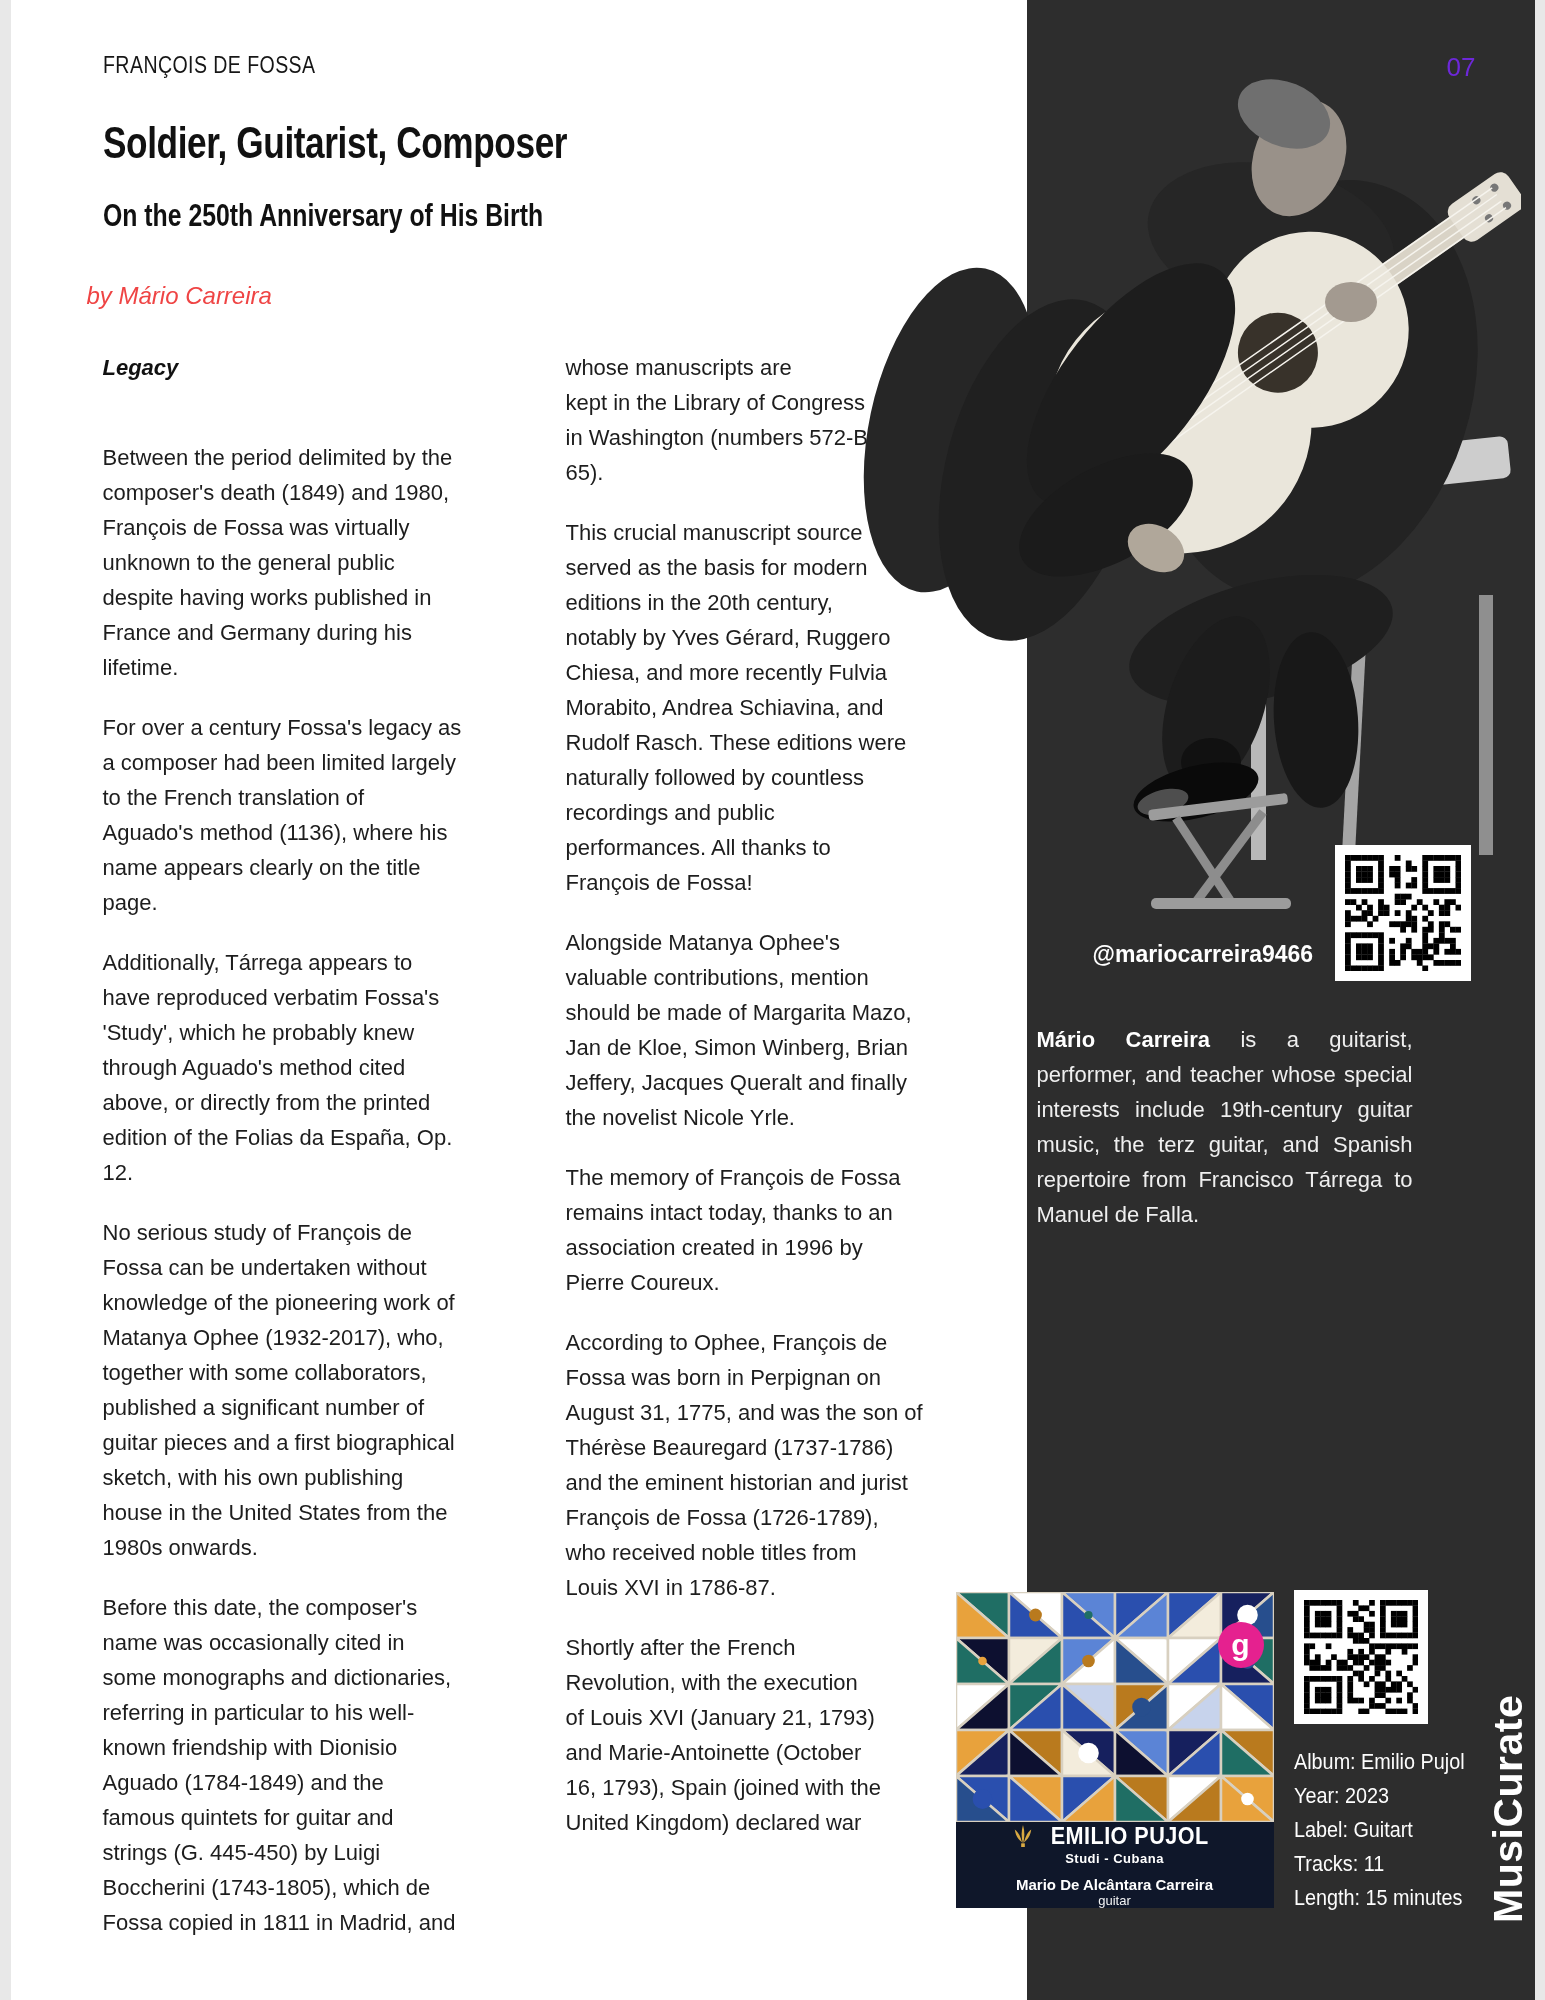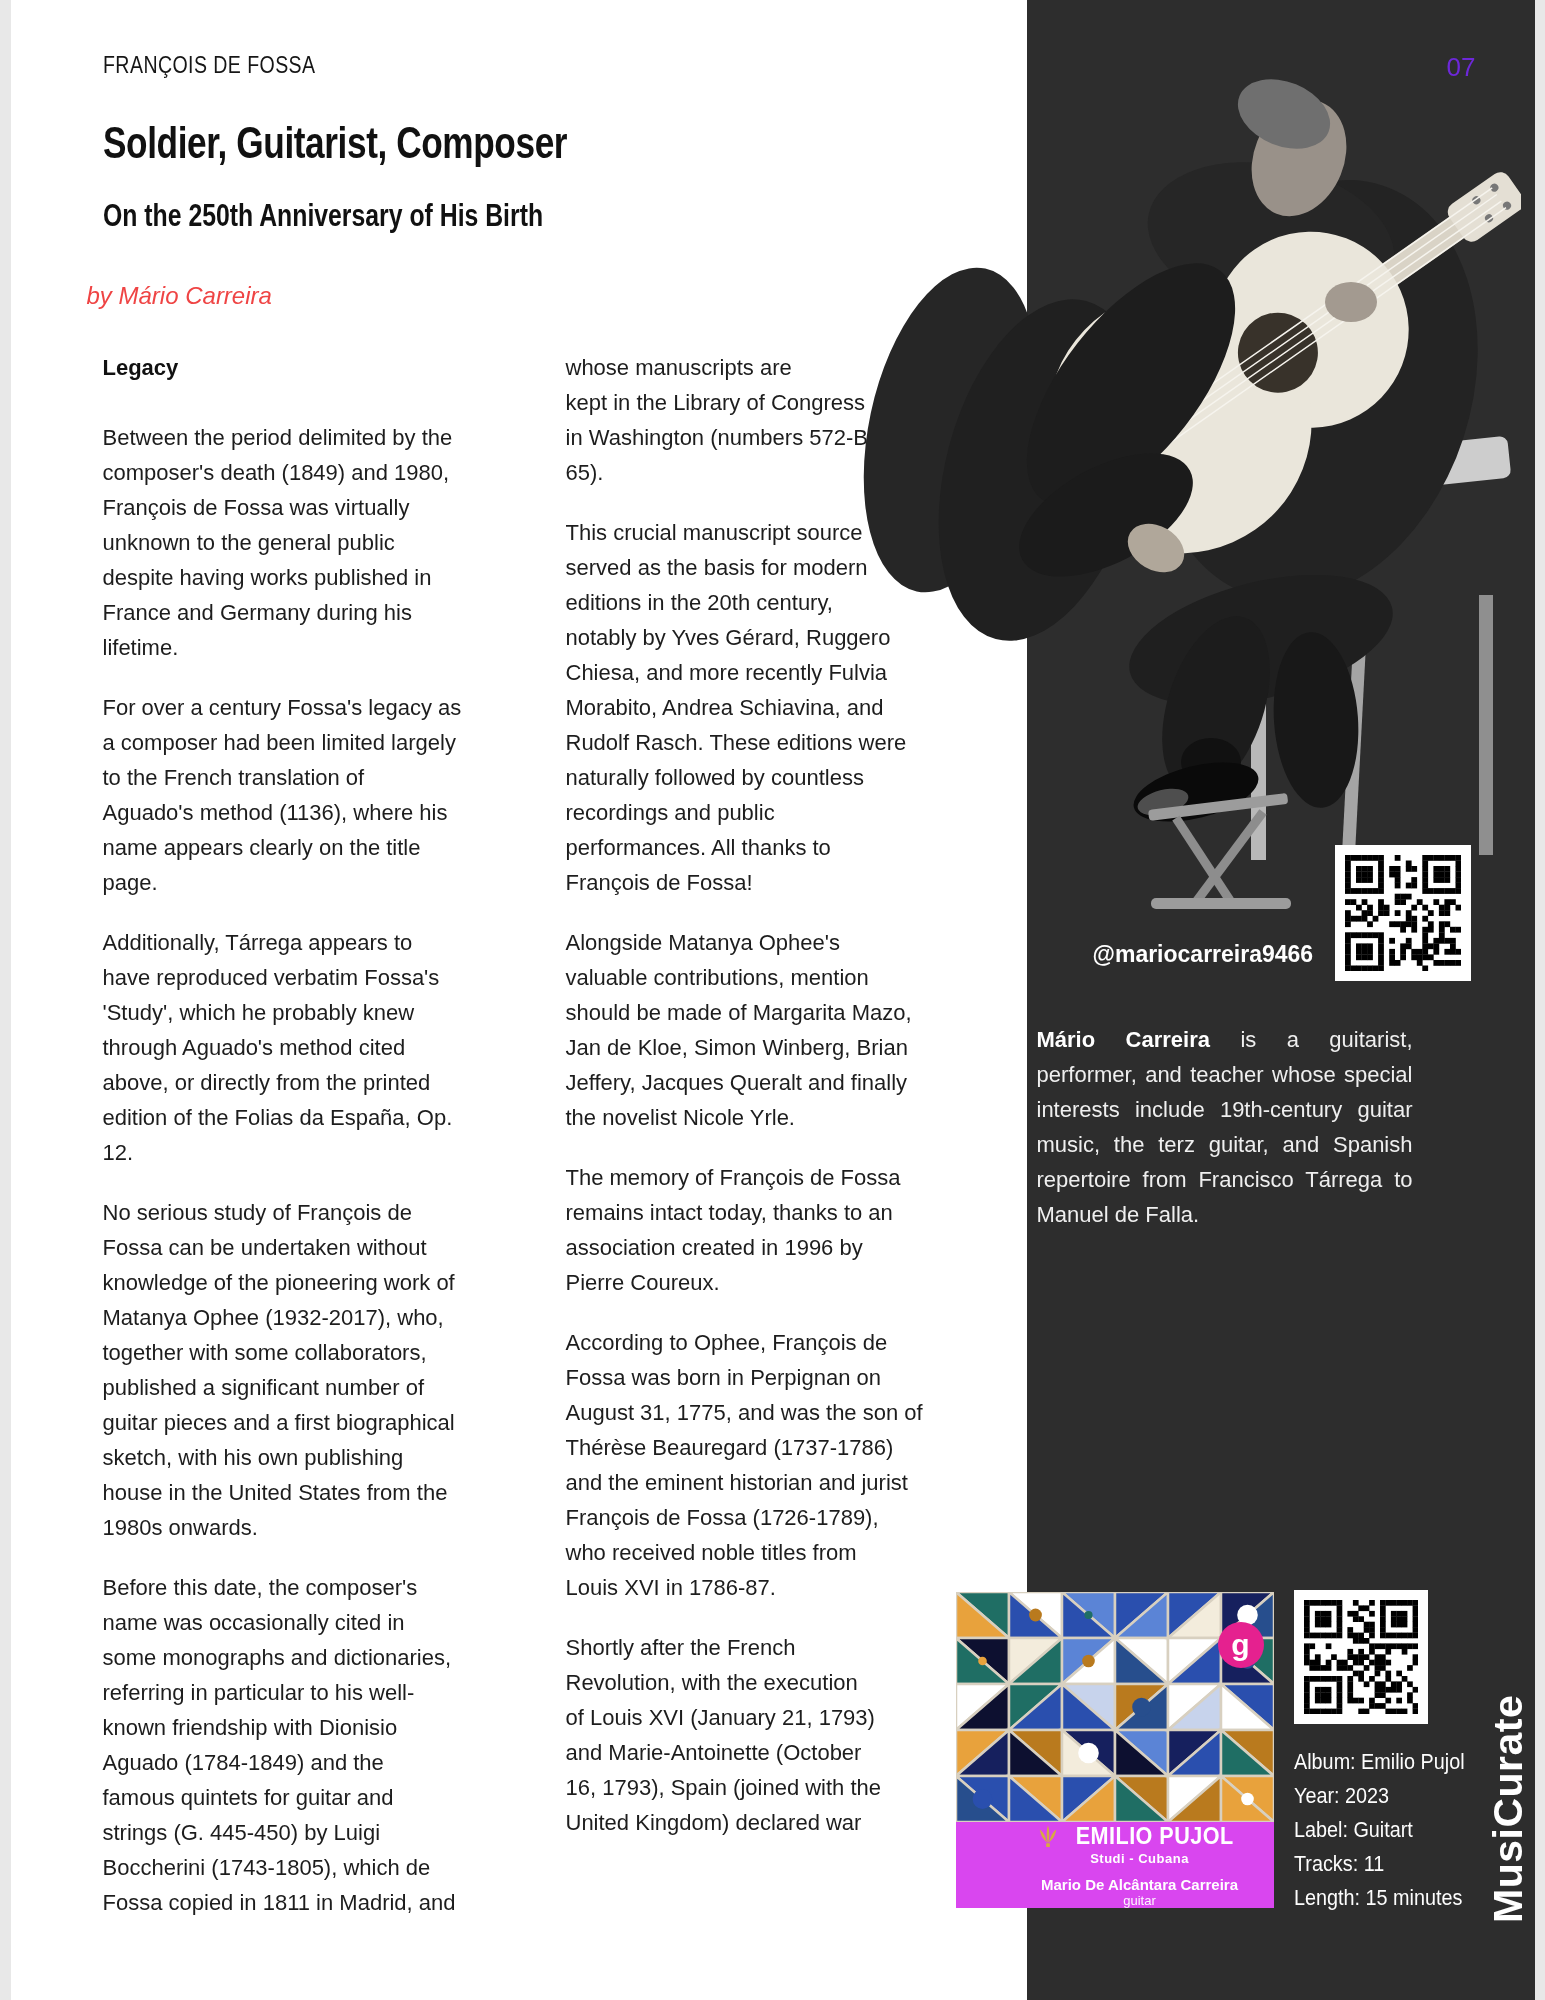"Legacy" .col h3.hl { font-style: none -> italic; margin-bottom: 35px -> 55px }
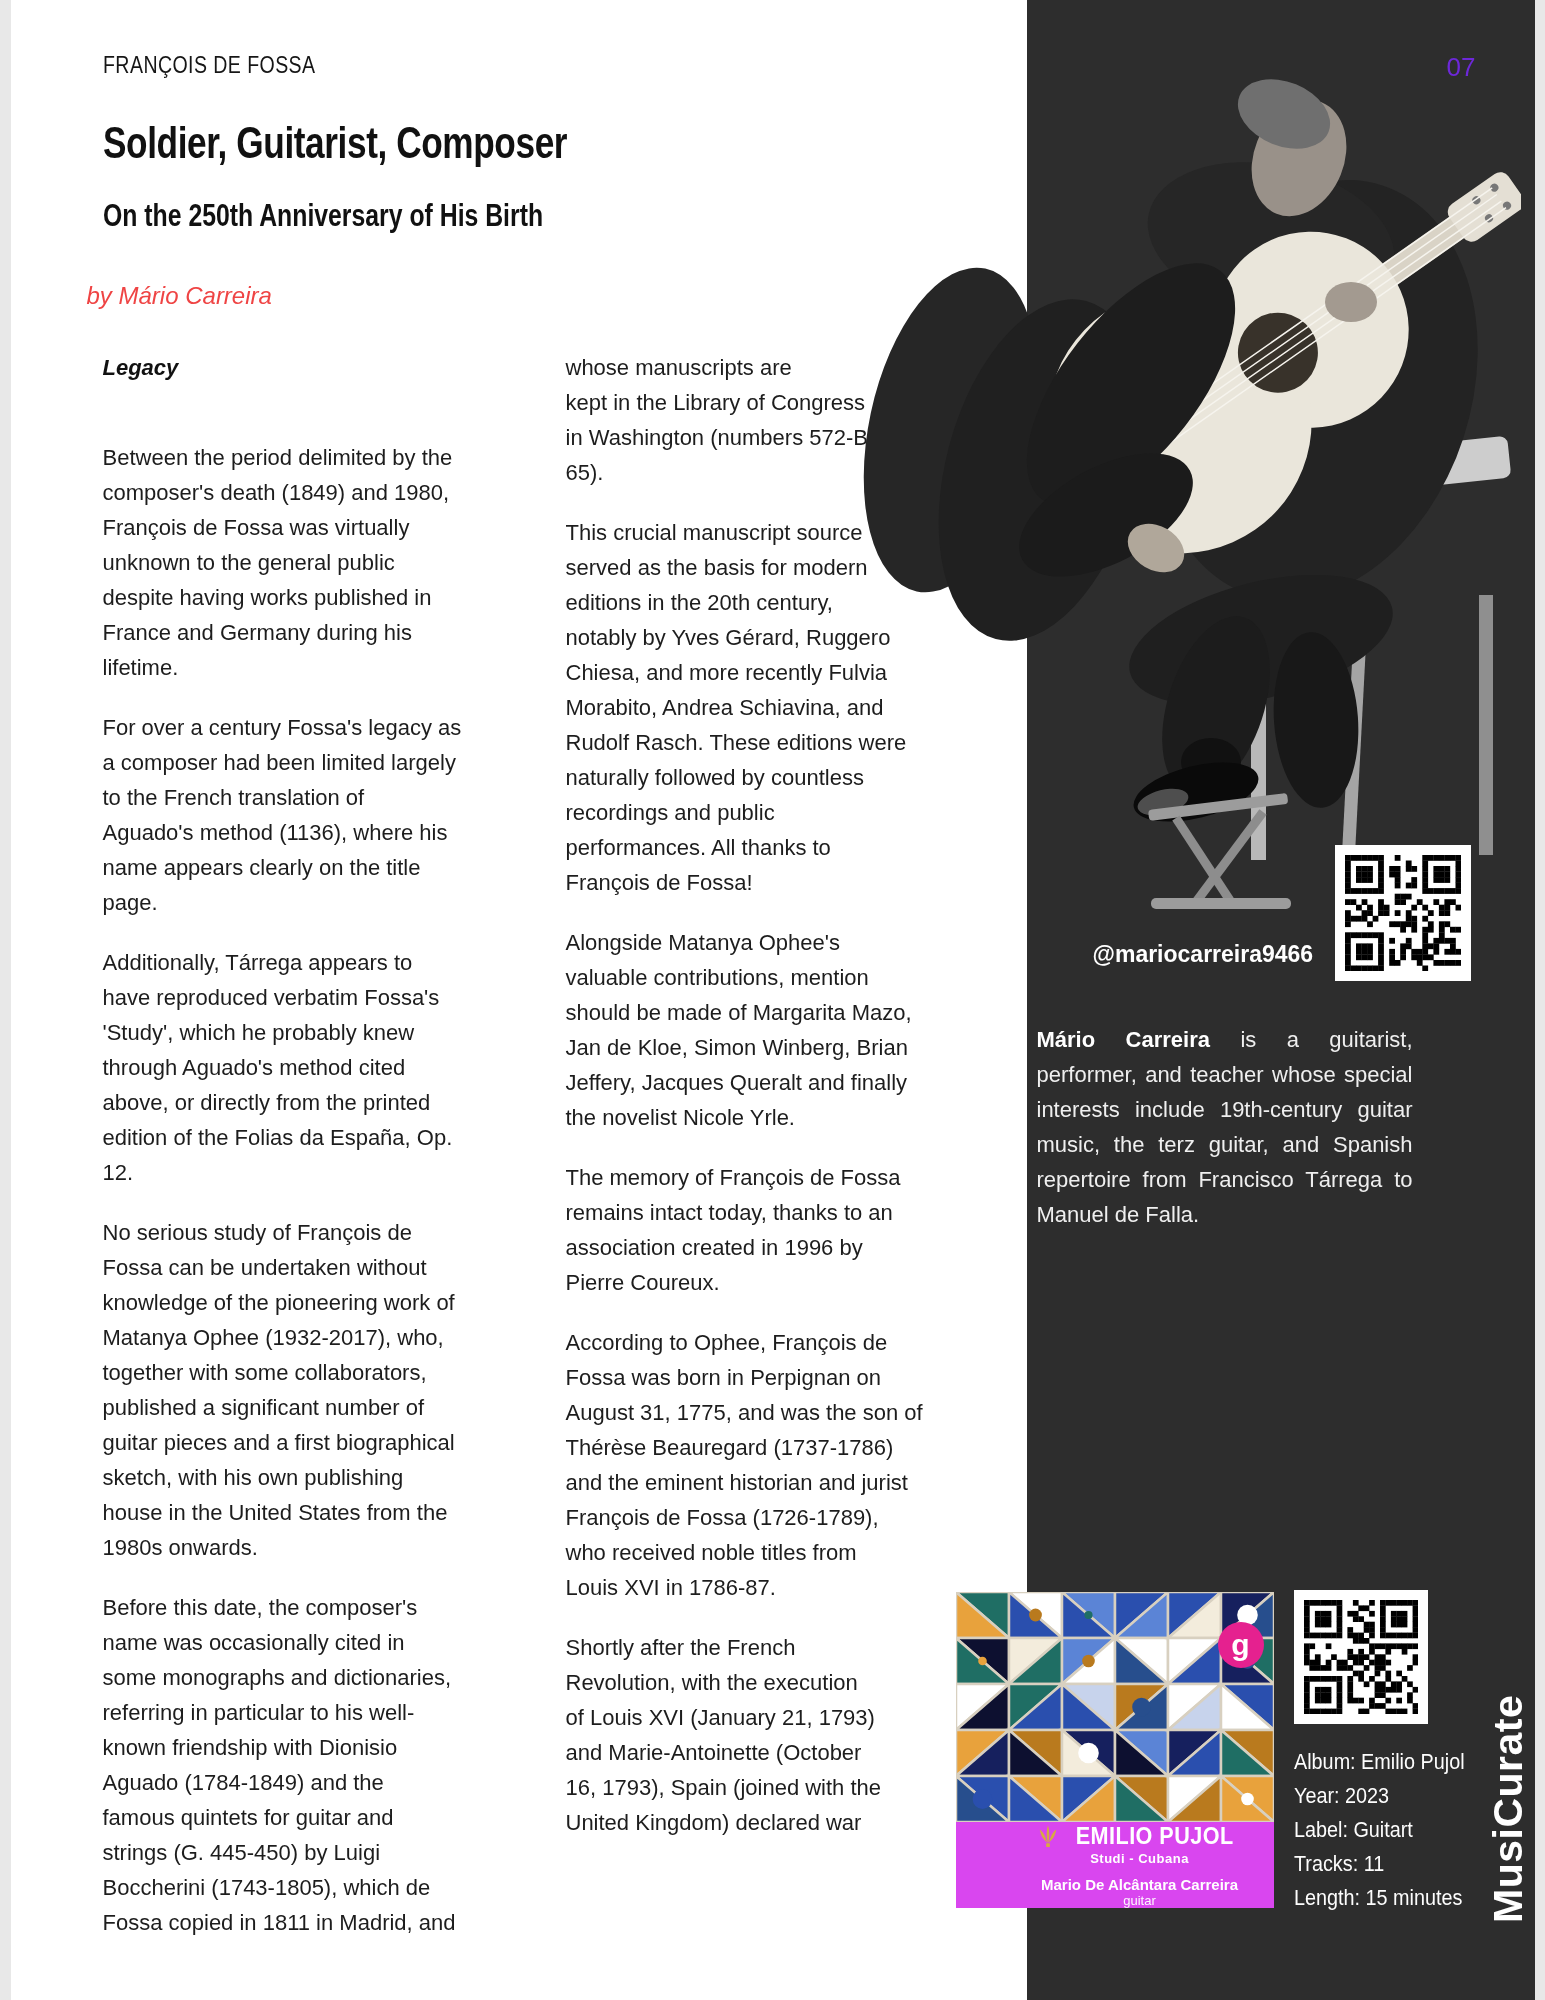"EMILIO PUJOL" .banner { background: #d946ef -> #0f172a; padding-left: 25px -> none }
